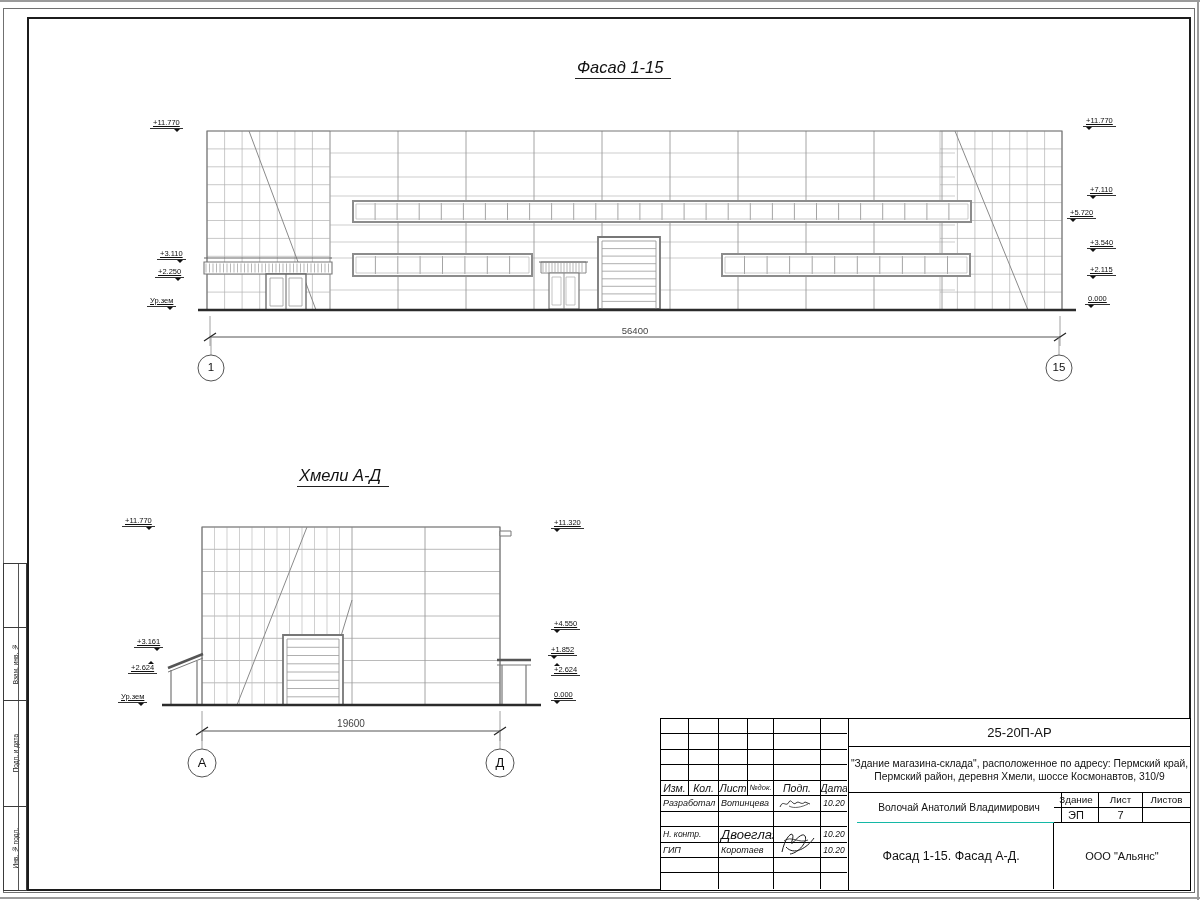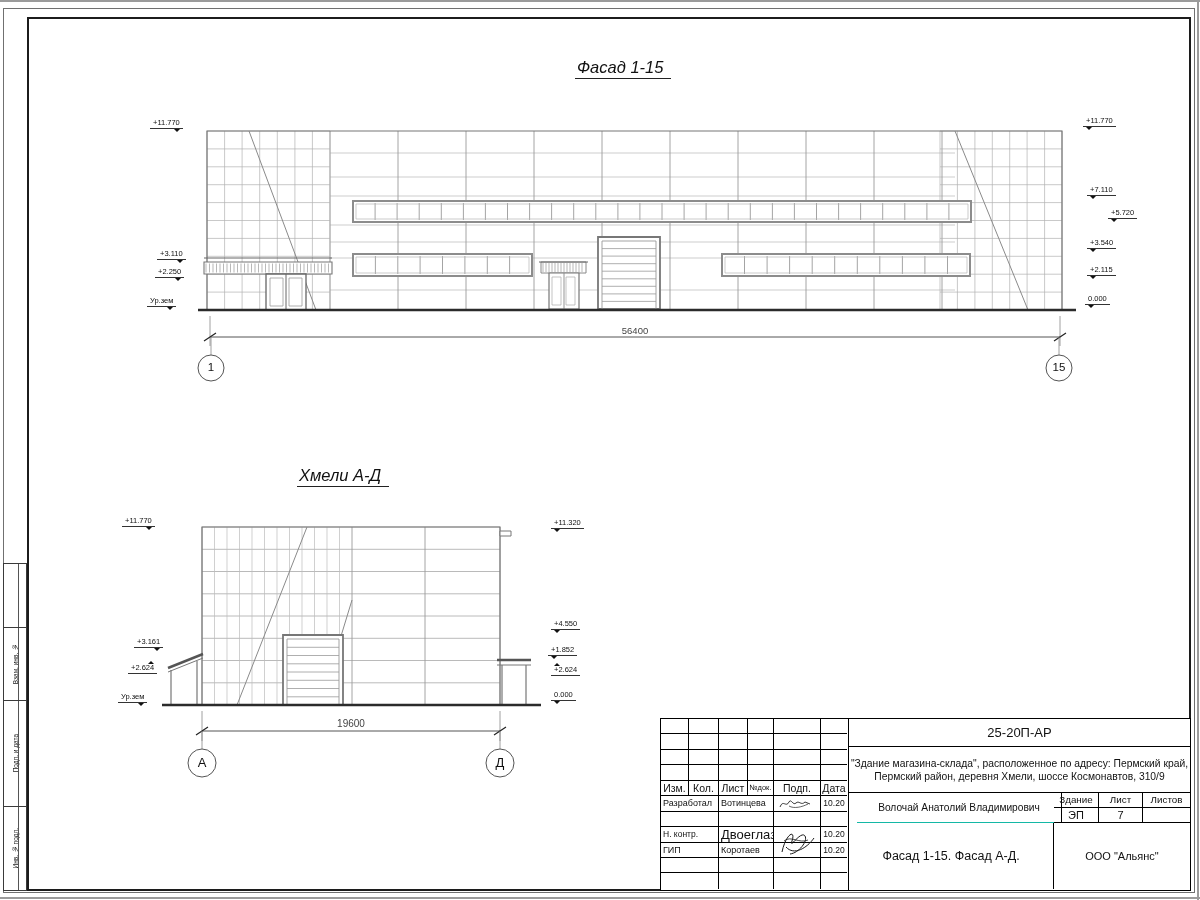"+11.770" .mk .t { text-decoration: none -> underline }
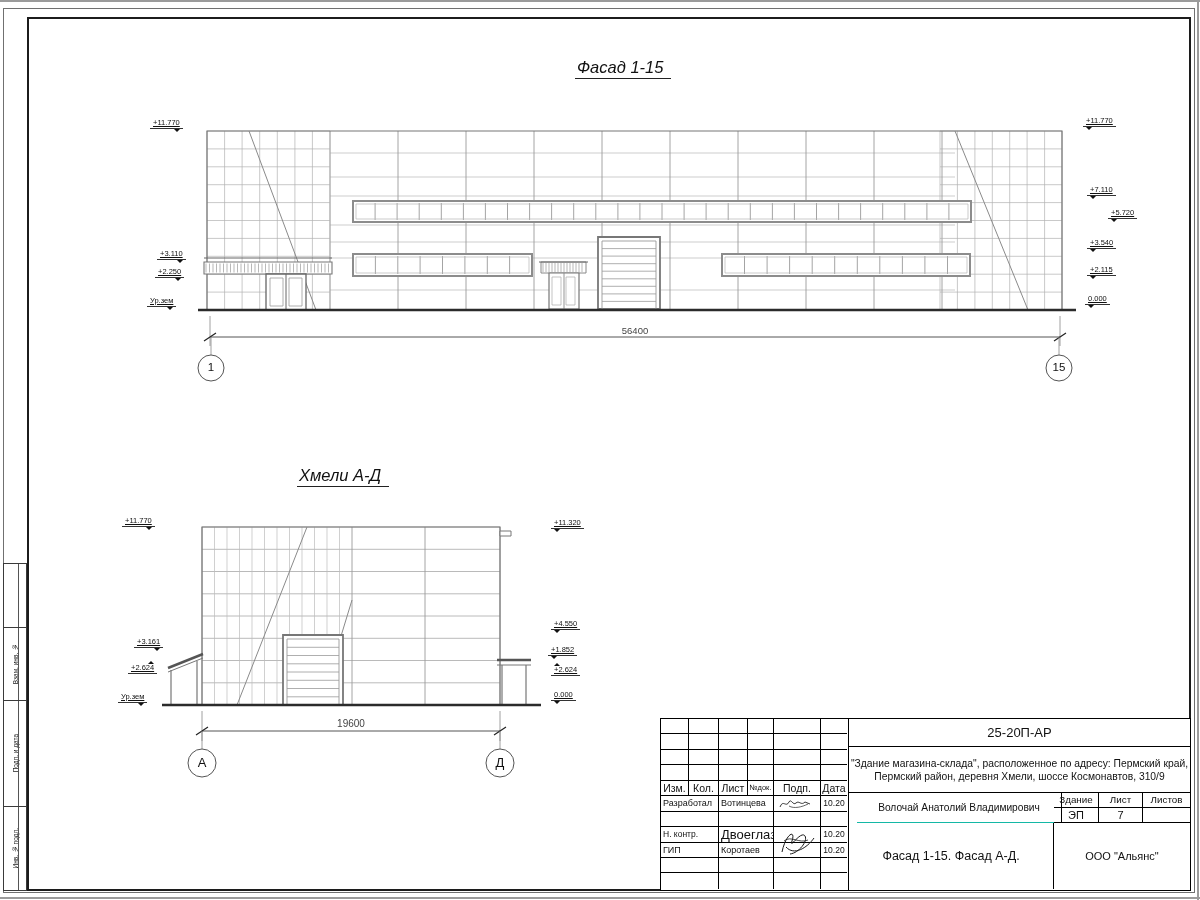"+5.720" div.mk { left: 1108px -> 1067px }
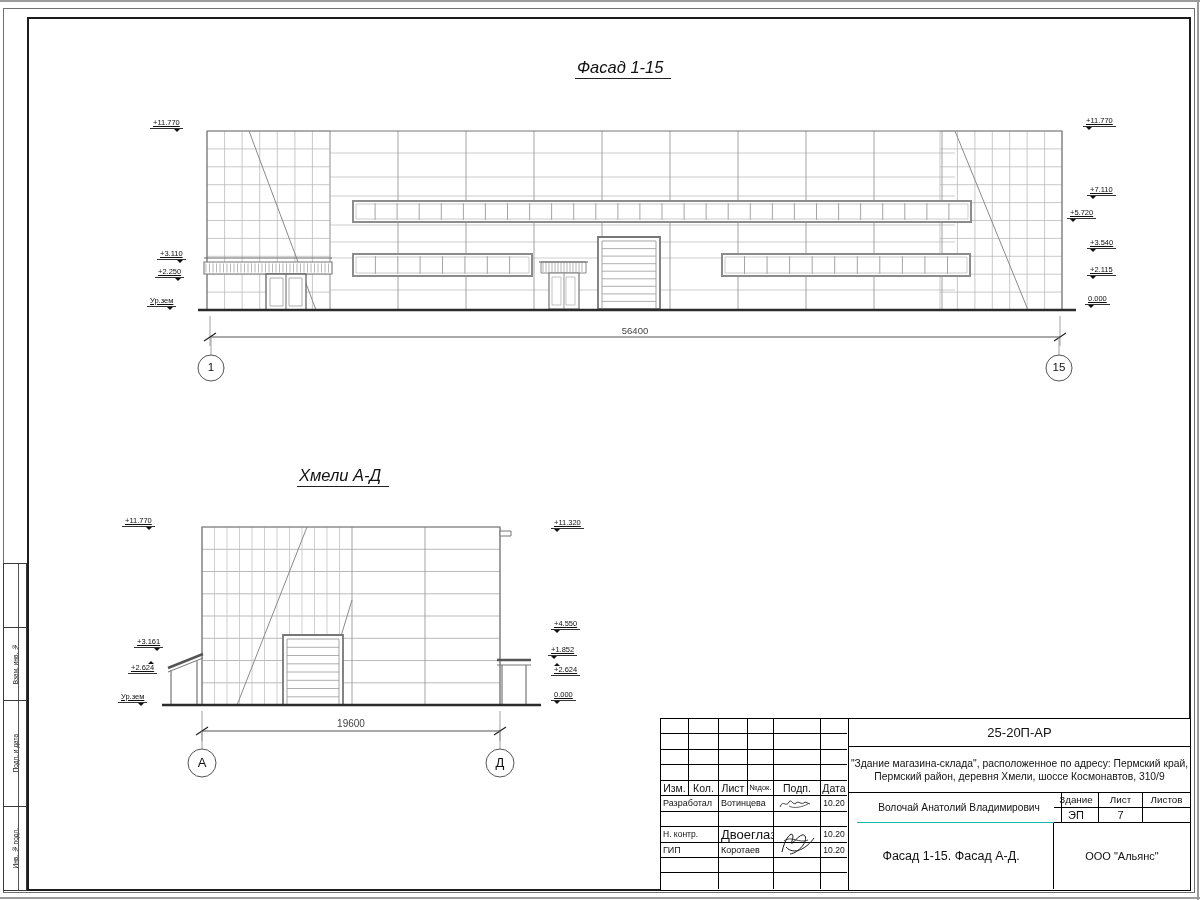"Изм." .tbl { font-style: none -> italic }
